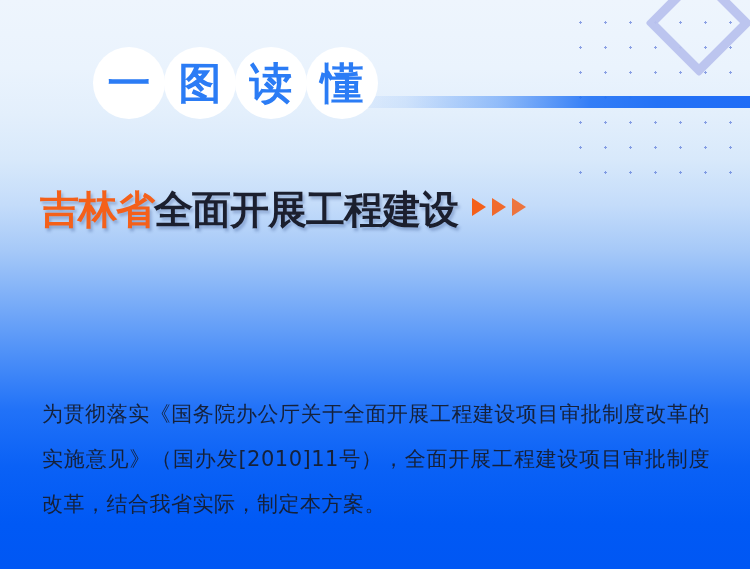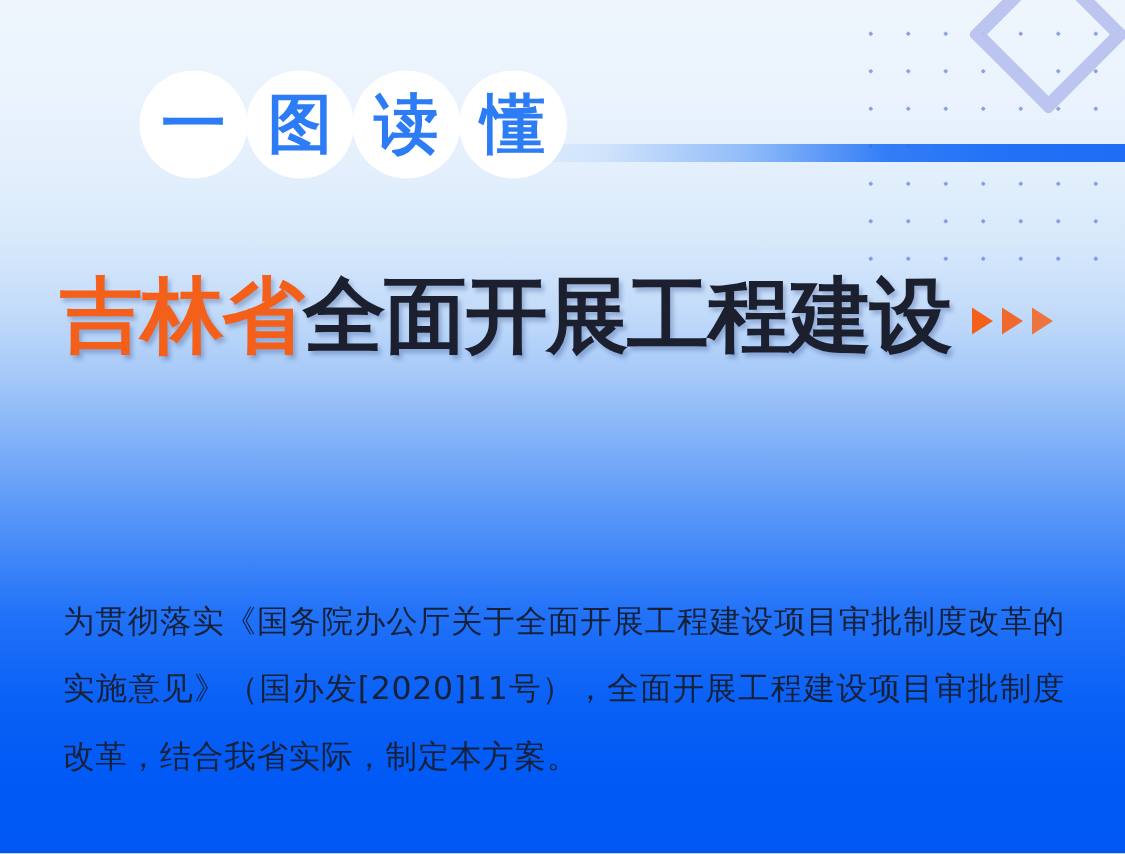"吉林省全面开展工程建设" .headline-line { font-size: 55px -> 39px }
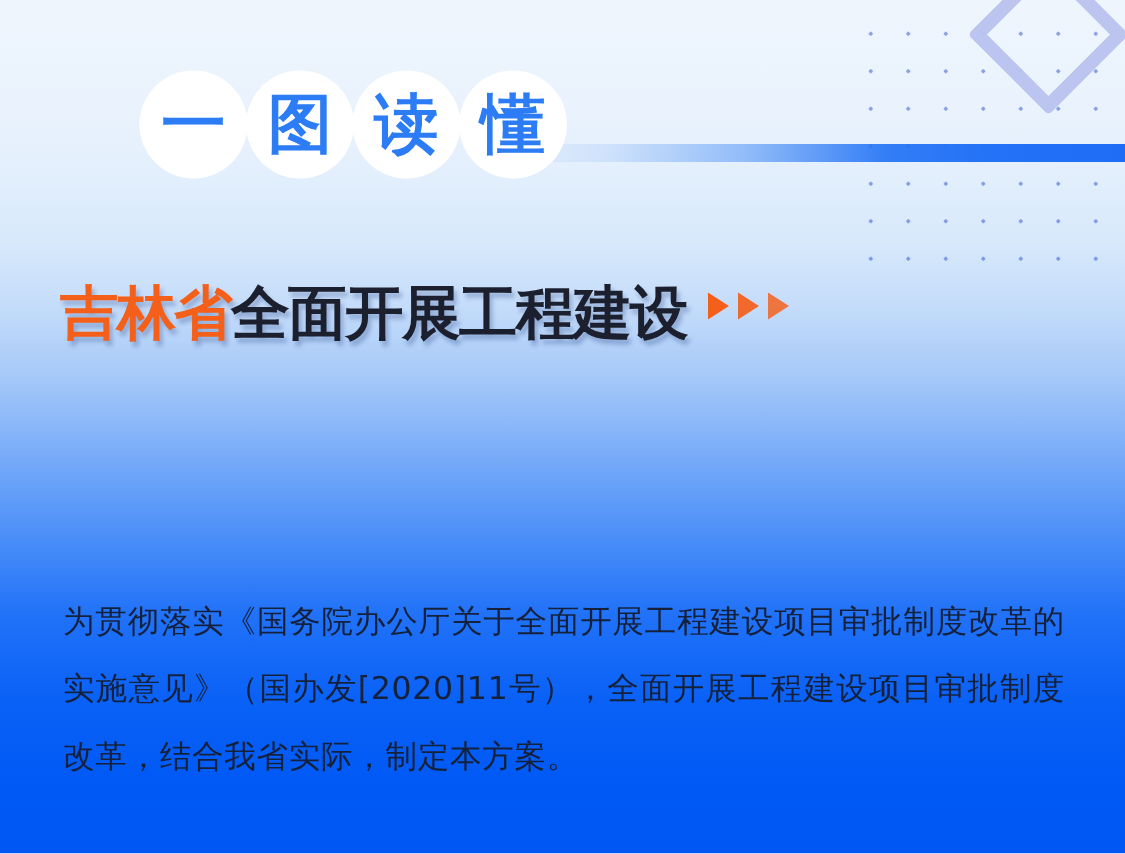"为贯彻落实《国务院办公厅关于全面开展工程建设项目审批制度改革的实施意见》（国办发" p { text: 2020 -> 2010 }
